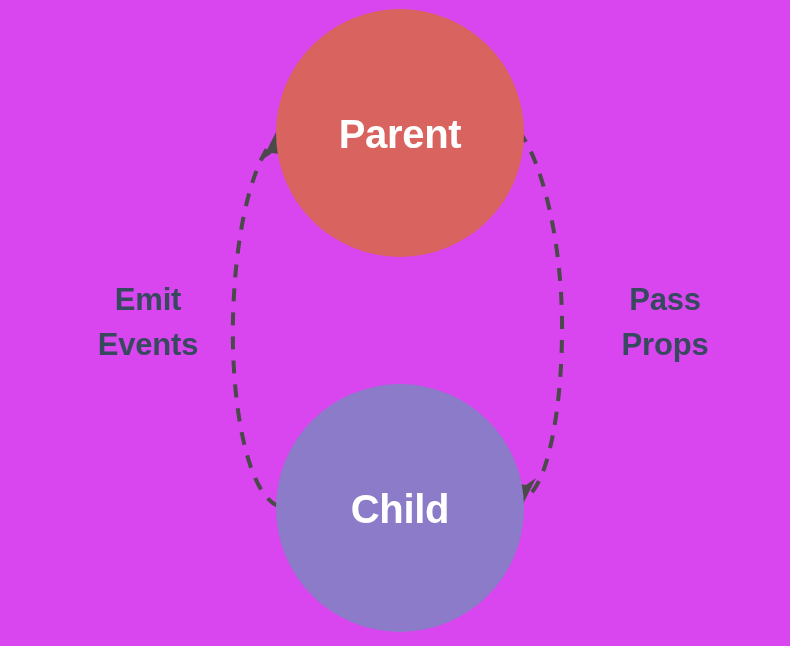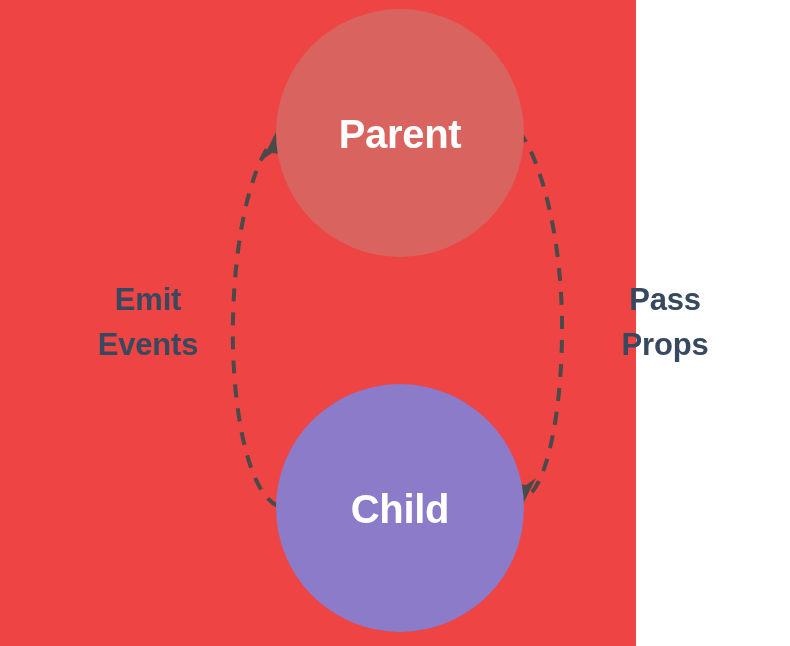"Parent" #diagram-canvas { background: #ef4444 -> #d946ef; width: 636px -> 790px }
